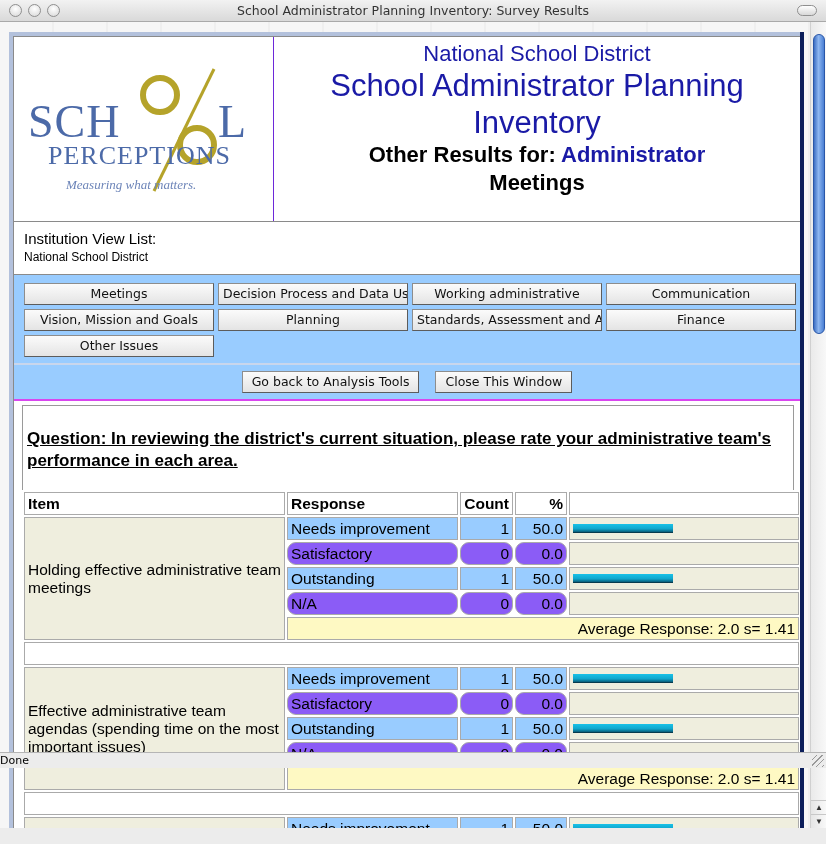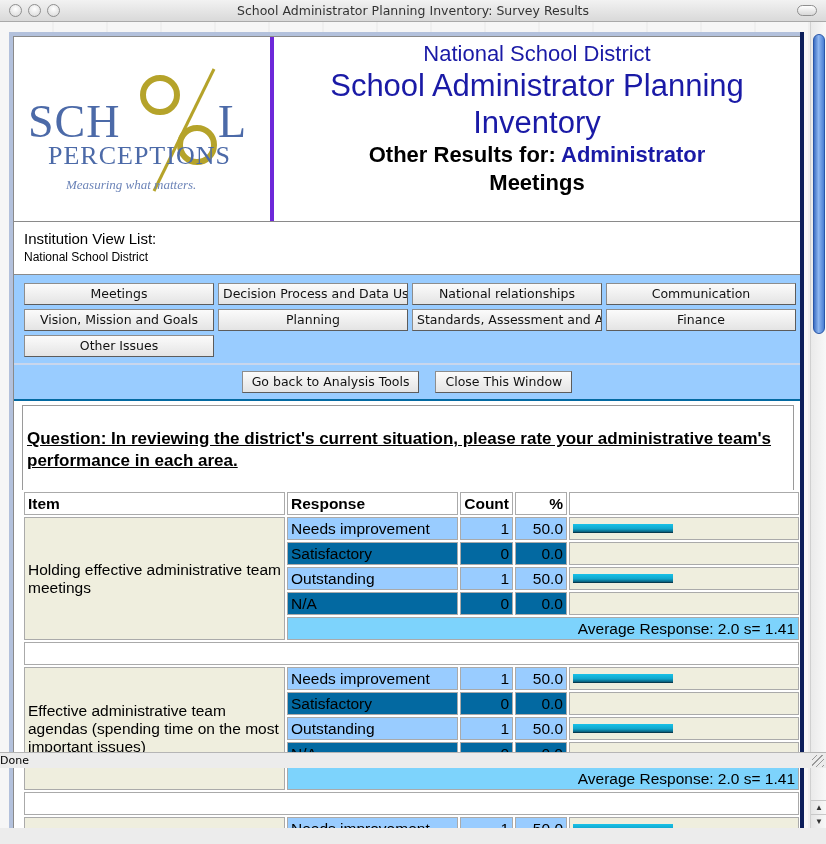"SCH" .logo-cell { border-right: 4px solid #6d28d9 -> 1px solid #6d28d9 }
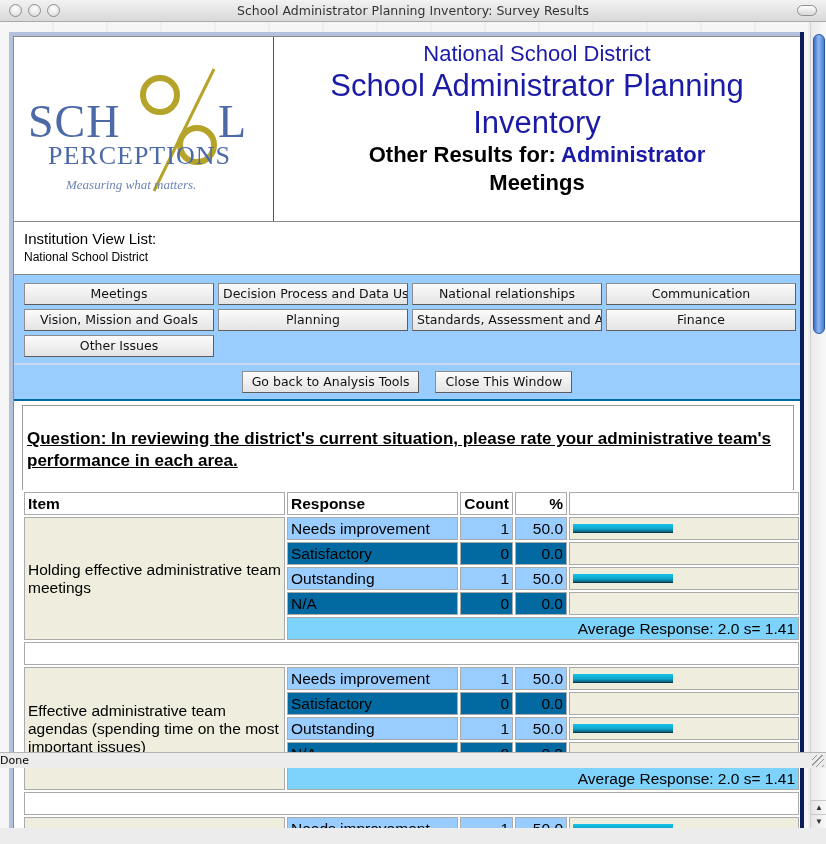"National relationships" div.btn { text: National relationships -> Working administrative }
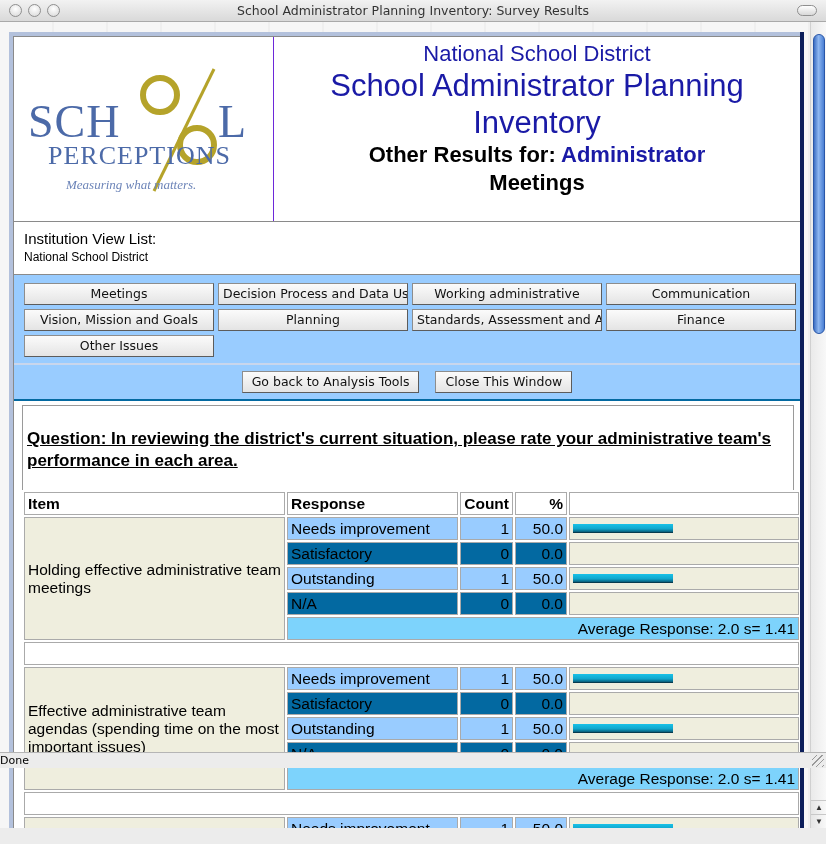"Go back to Analysis Tools" .action-bar { border-bottom: 2px solid #0369a1 -> 2px solid #d946ef }
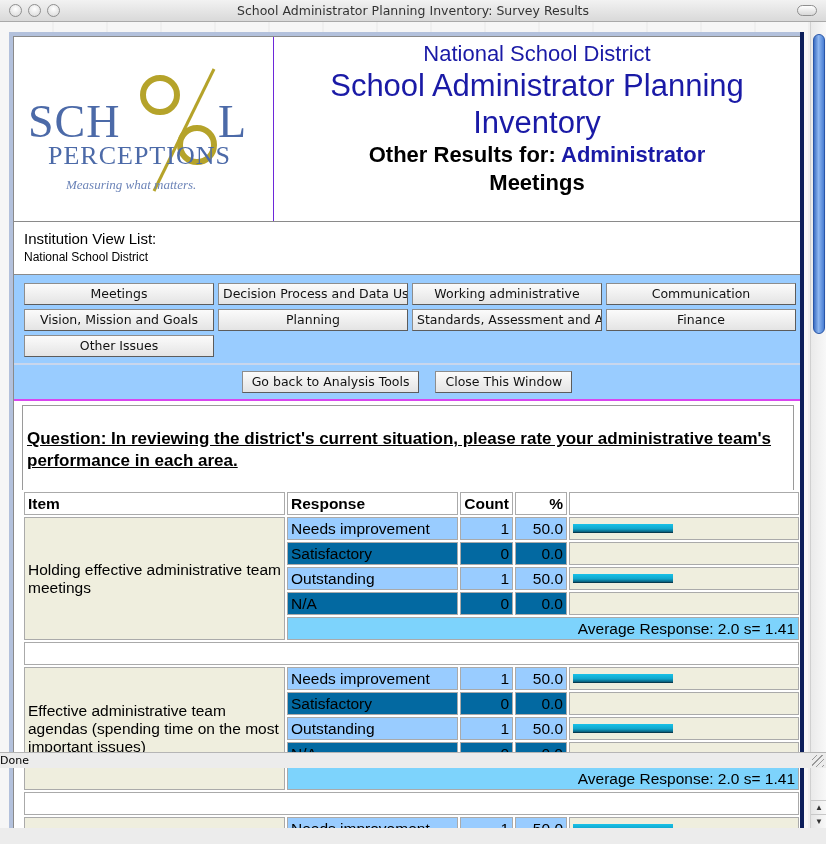"Satisfactory" .resp-dark { background: #0369a1 -> #8b5cf6; border-radius: none -> 9px }
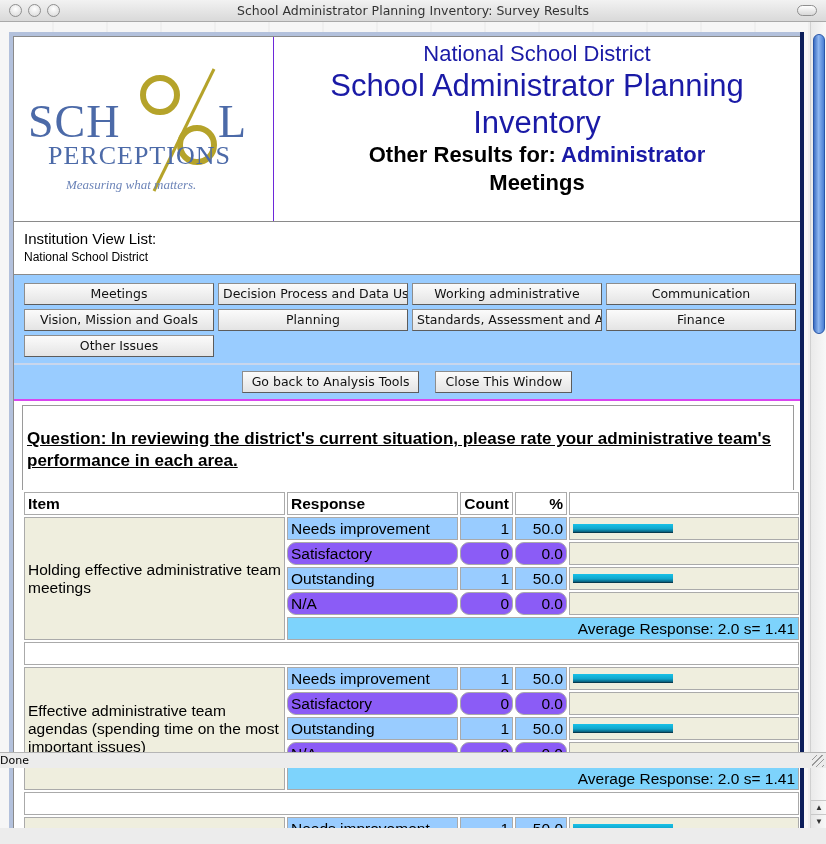"Average Response: 2.0 s= 1.41" .avg-cell { background: #7dd3fc -> #fef9c3 }
